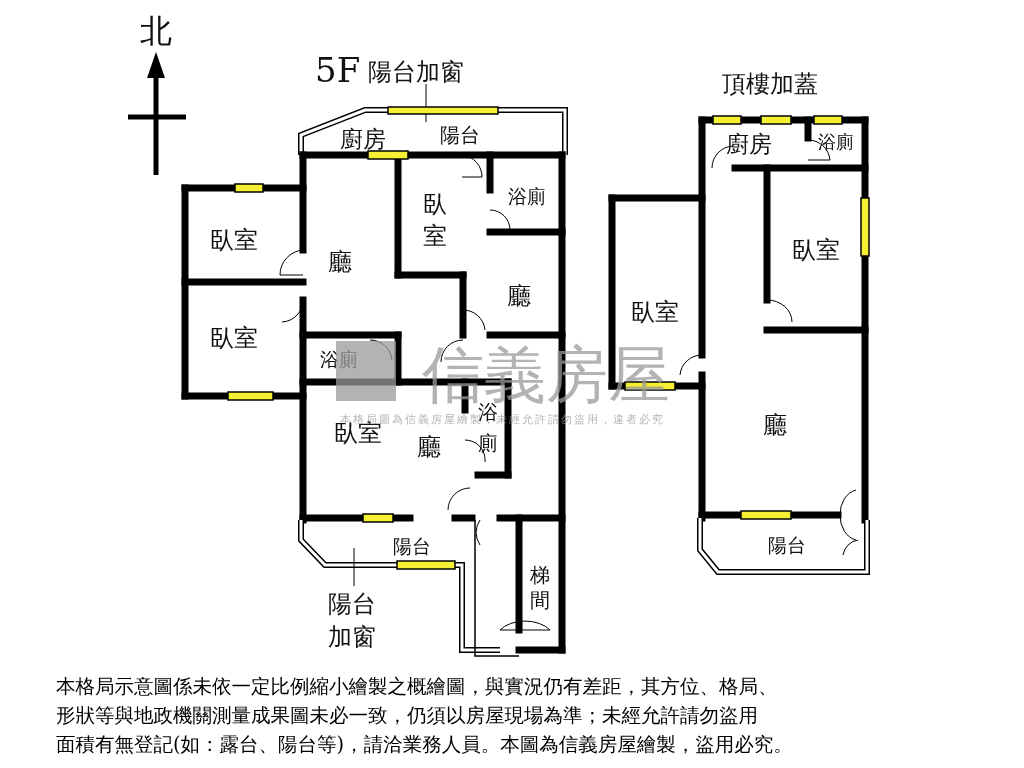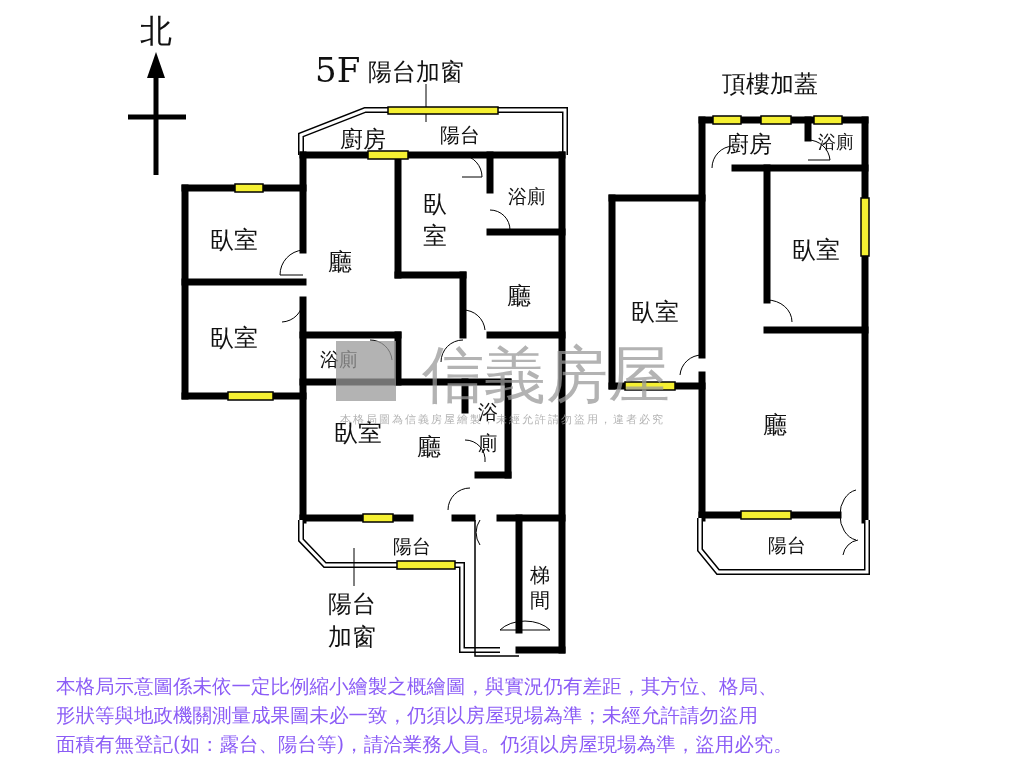"本格局示意圖係未依一定比例縮小繪製之概繪圖，與實況仍有差距，其方位、格局、" .note { color: #8b5cf6 -> #000000 }
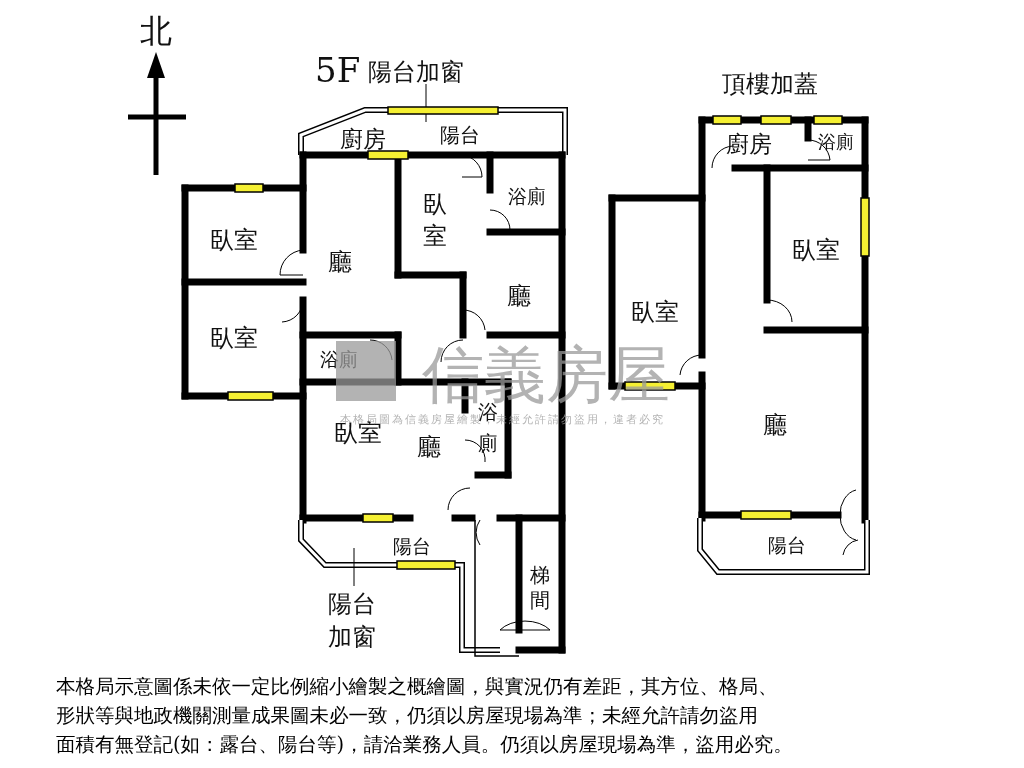"面積有無登記(如：露台、陽台等)，請洽業務人員。仍須以房屋現場為準，盜用必究。" div { text: 仍須以房屋現場為準 -> 本圖為信義房屋繪製 }
